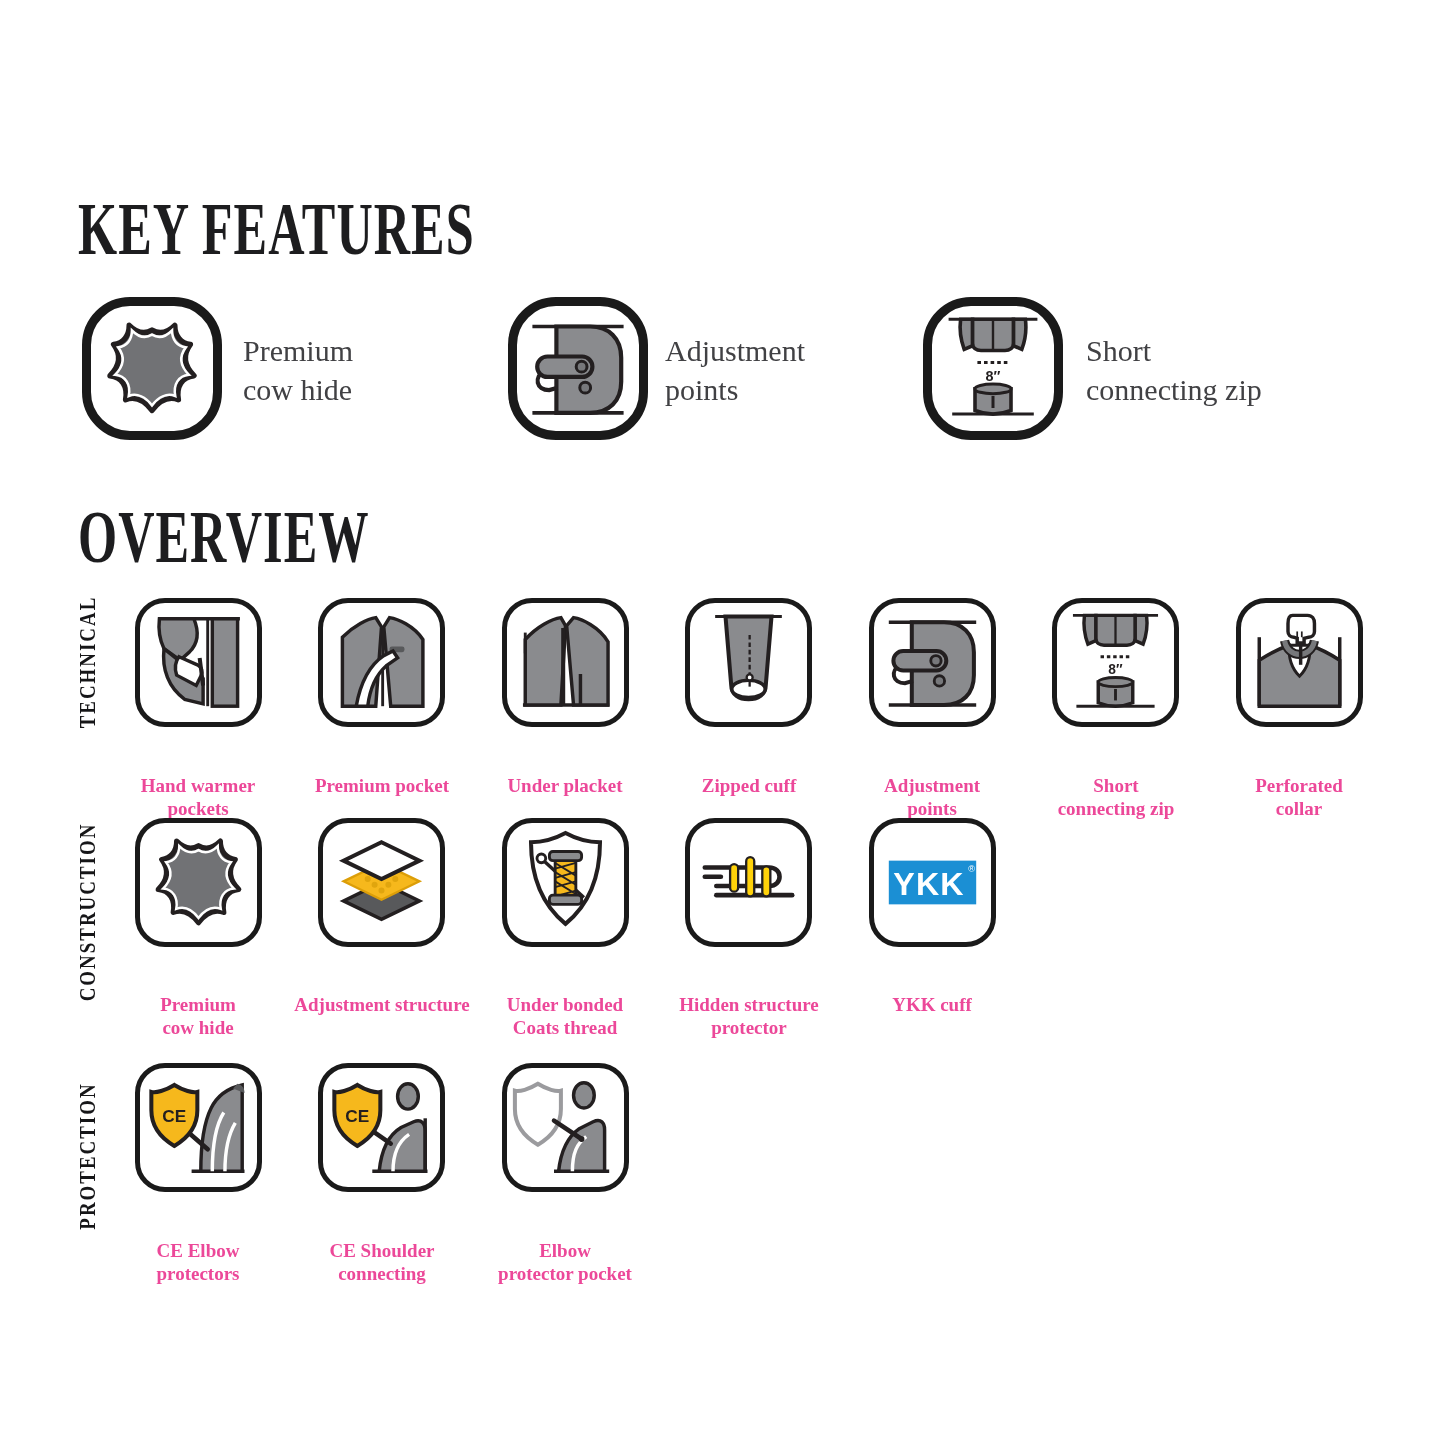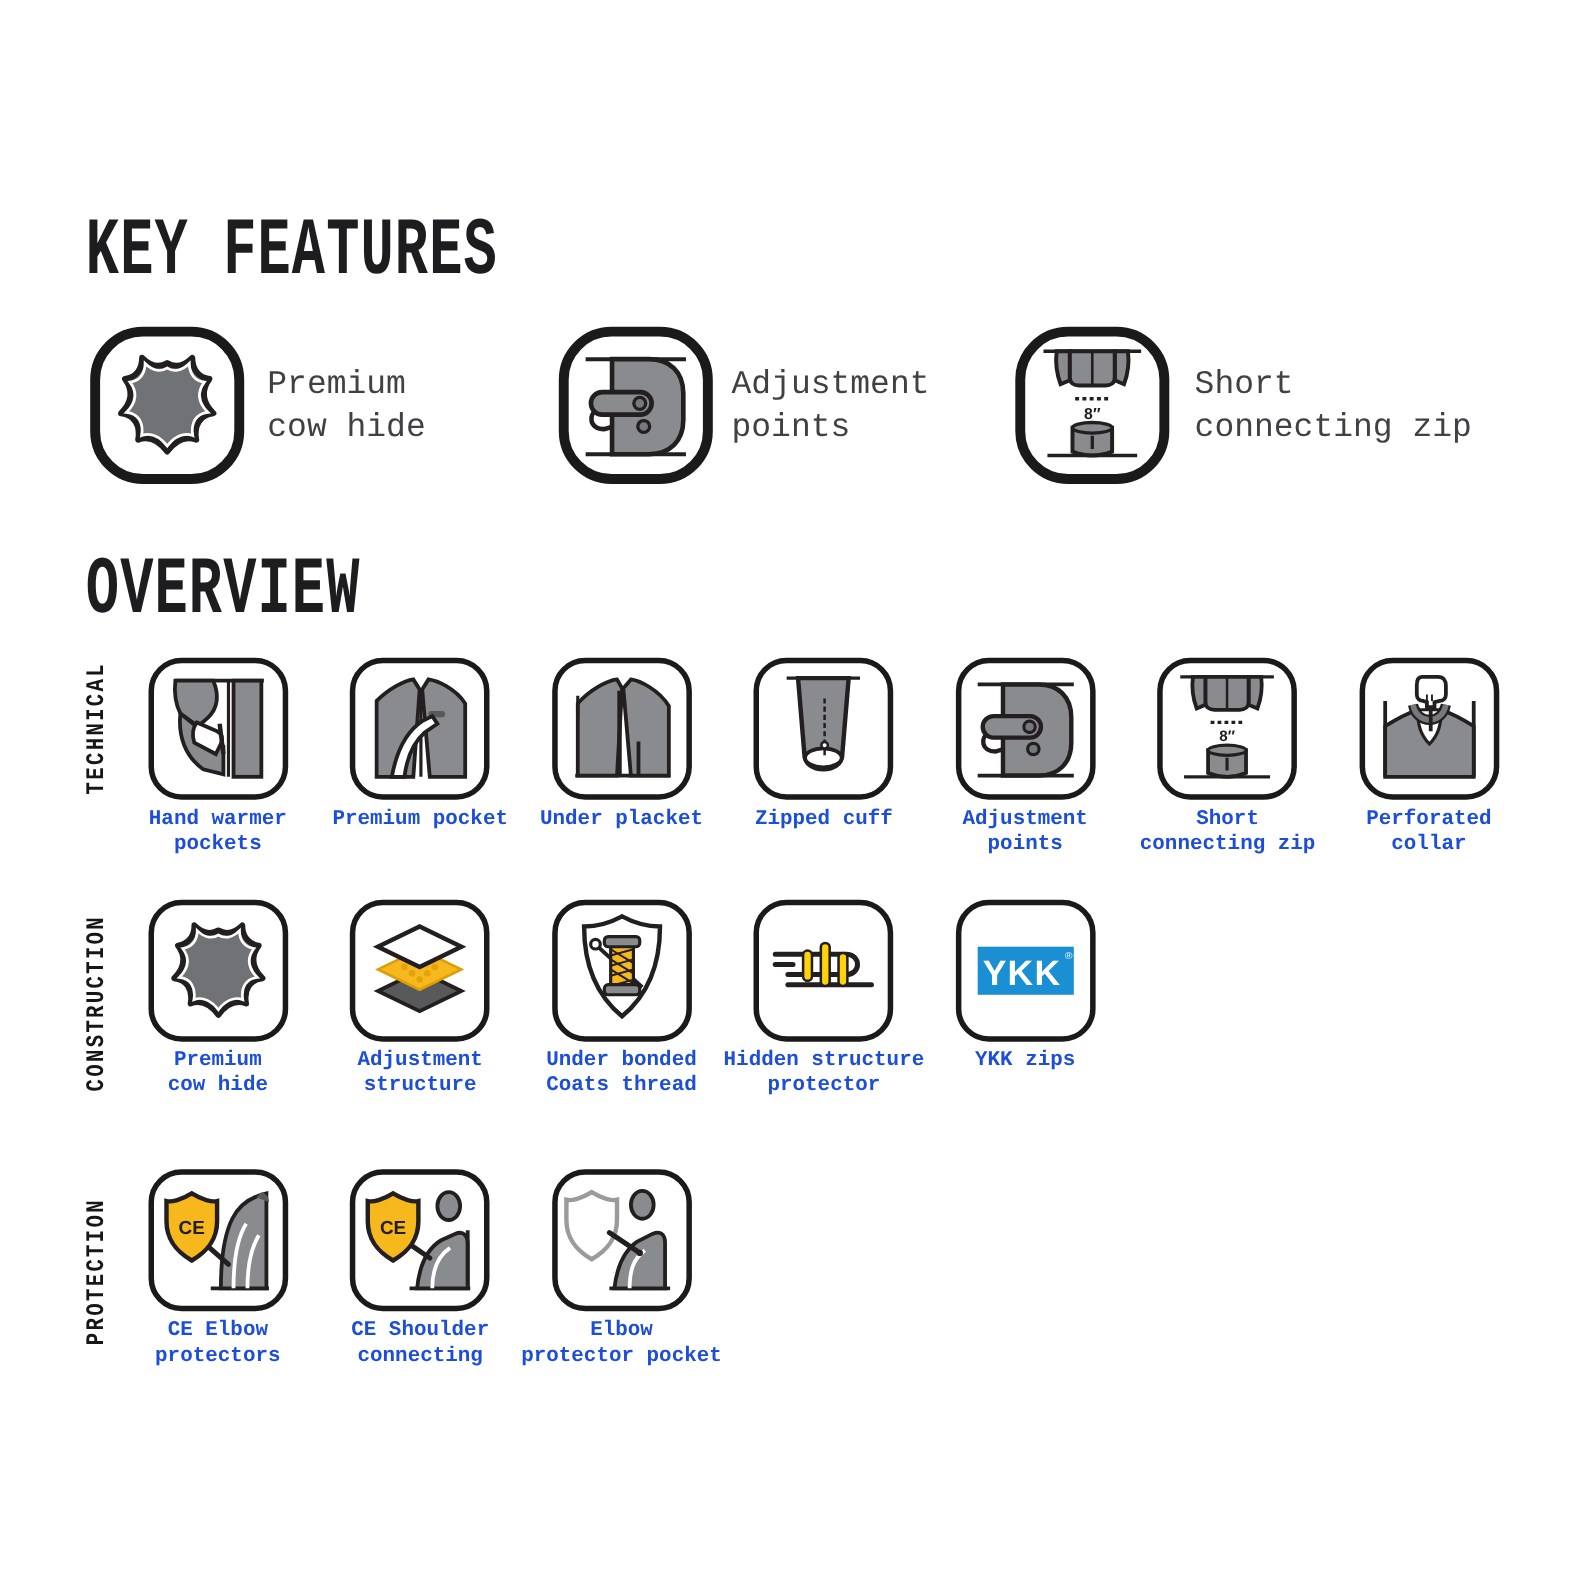"KEY FEATURES" .page { font-family: Liberation Mono, monospace -> Liberation Serif, serif }
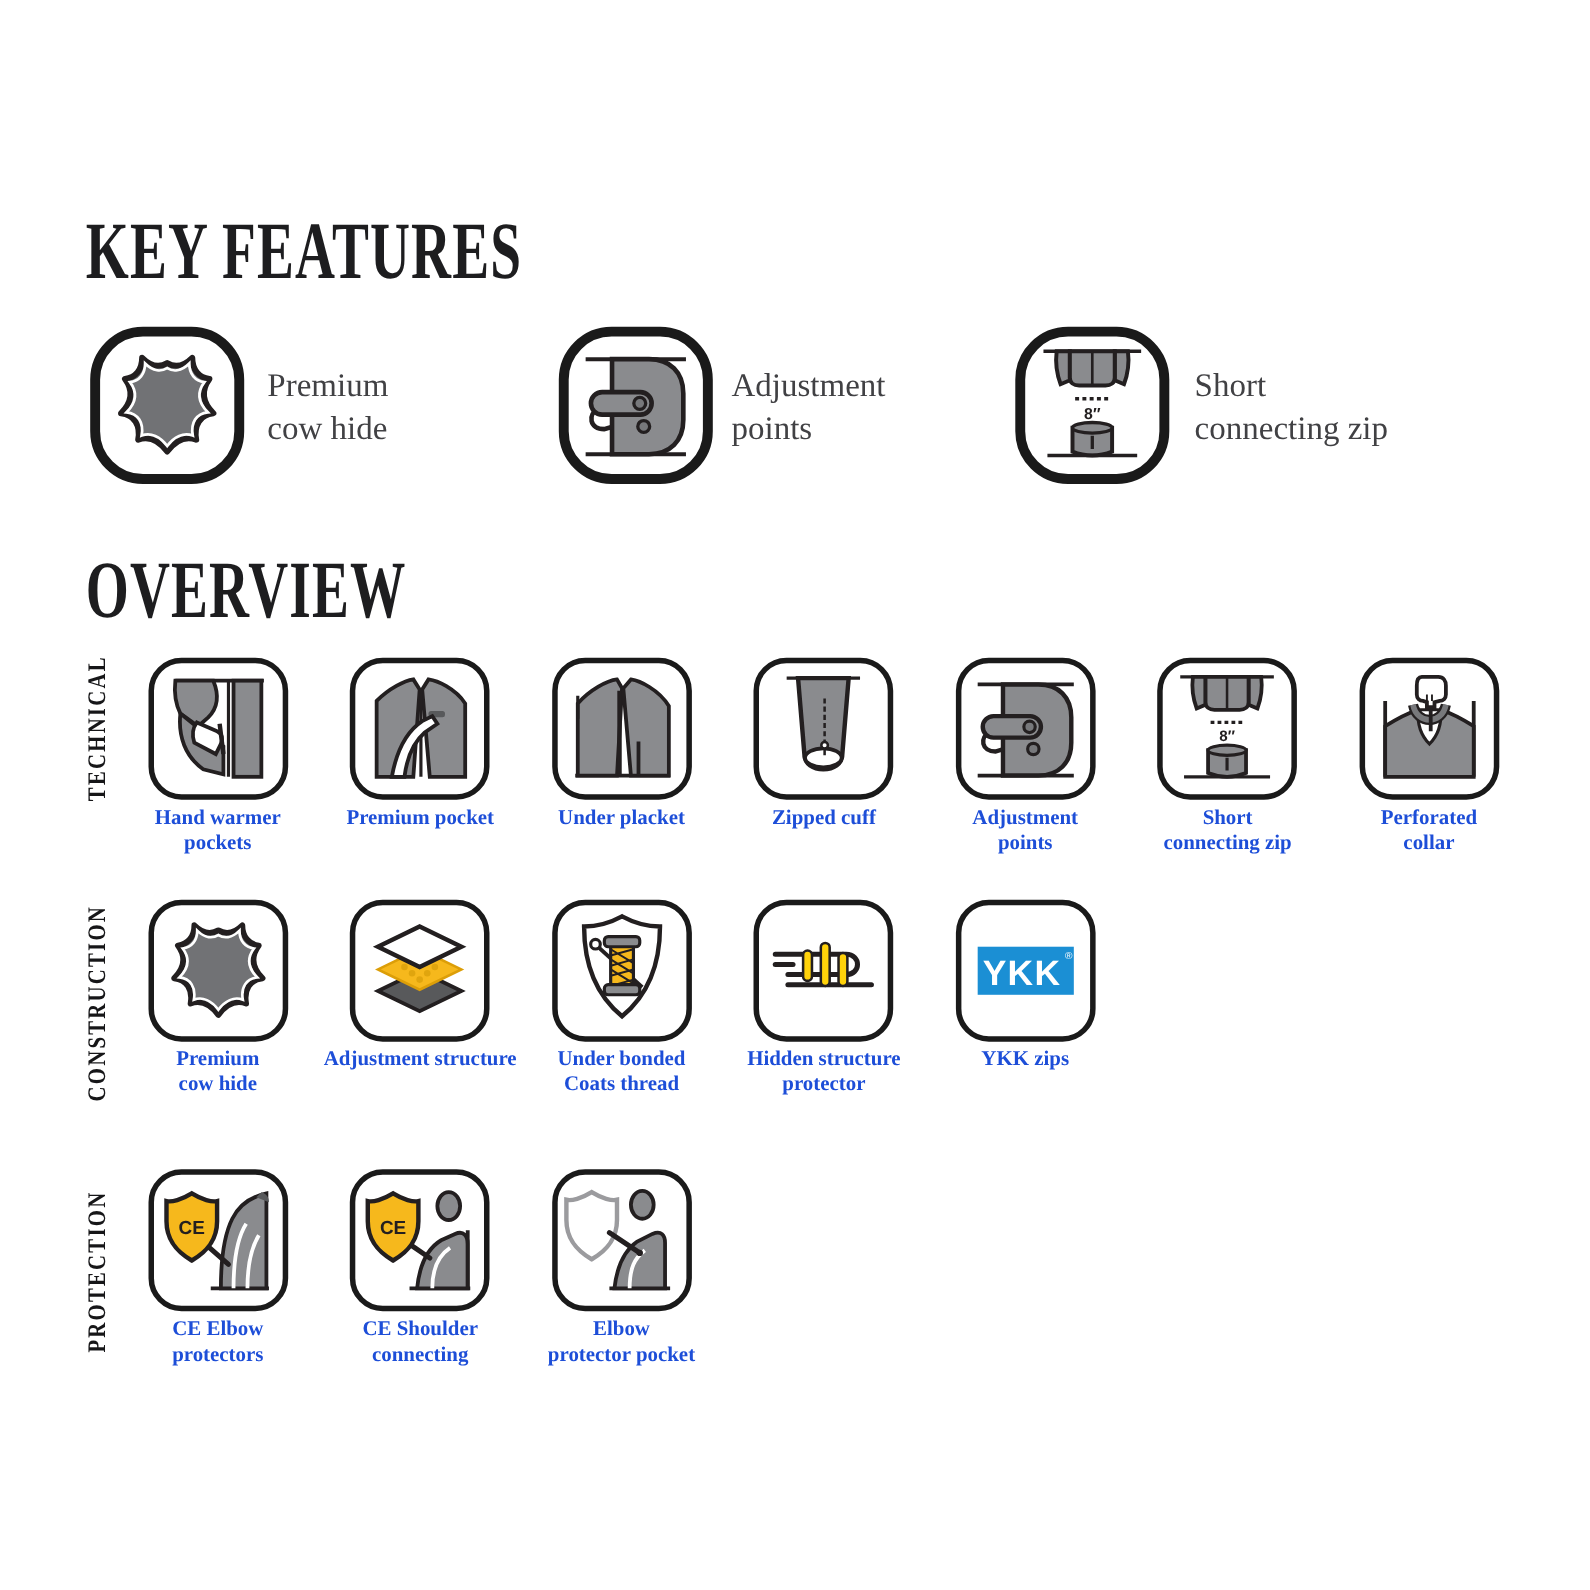"Hand warmer" .olab { color: #1d4ed8 -> #ec4899; margin-top: none -> 42px }
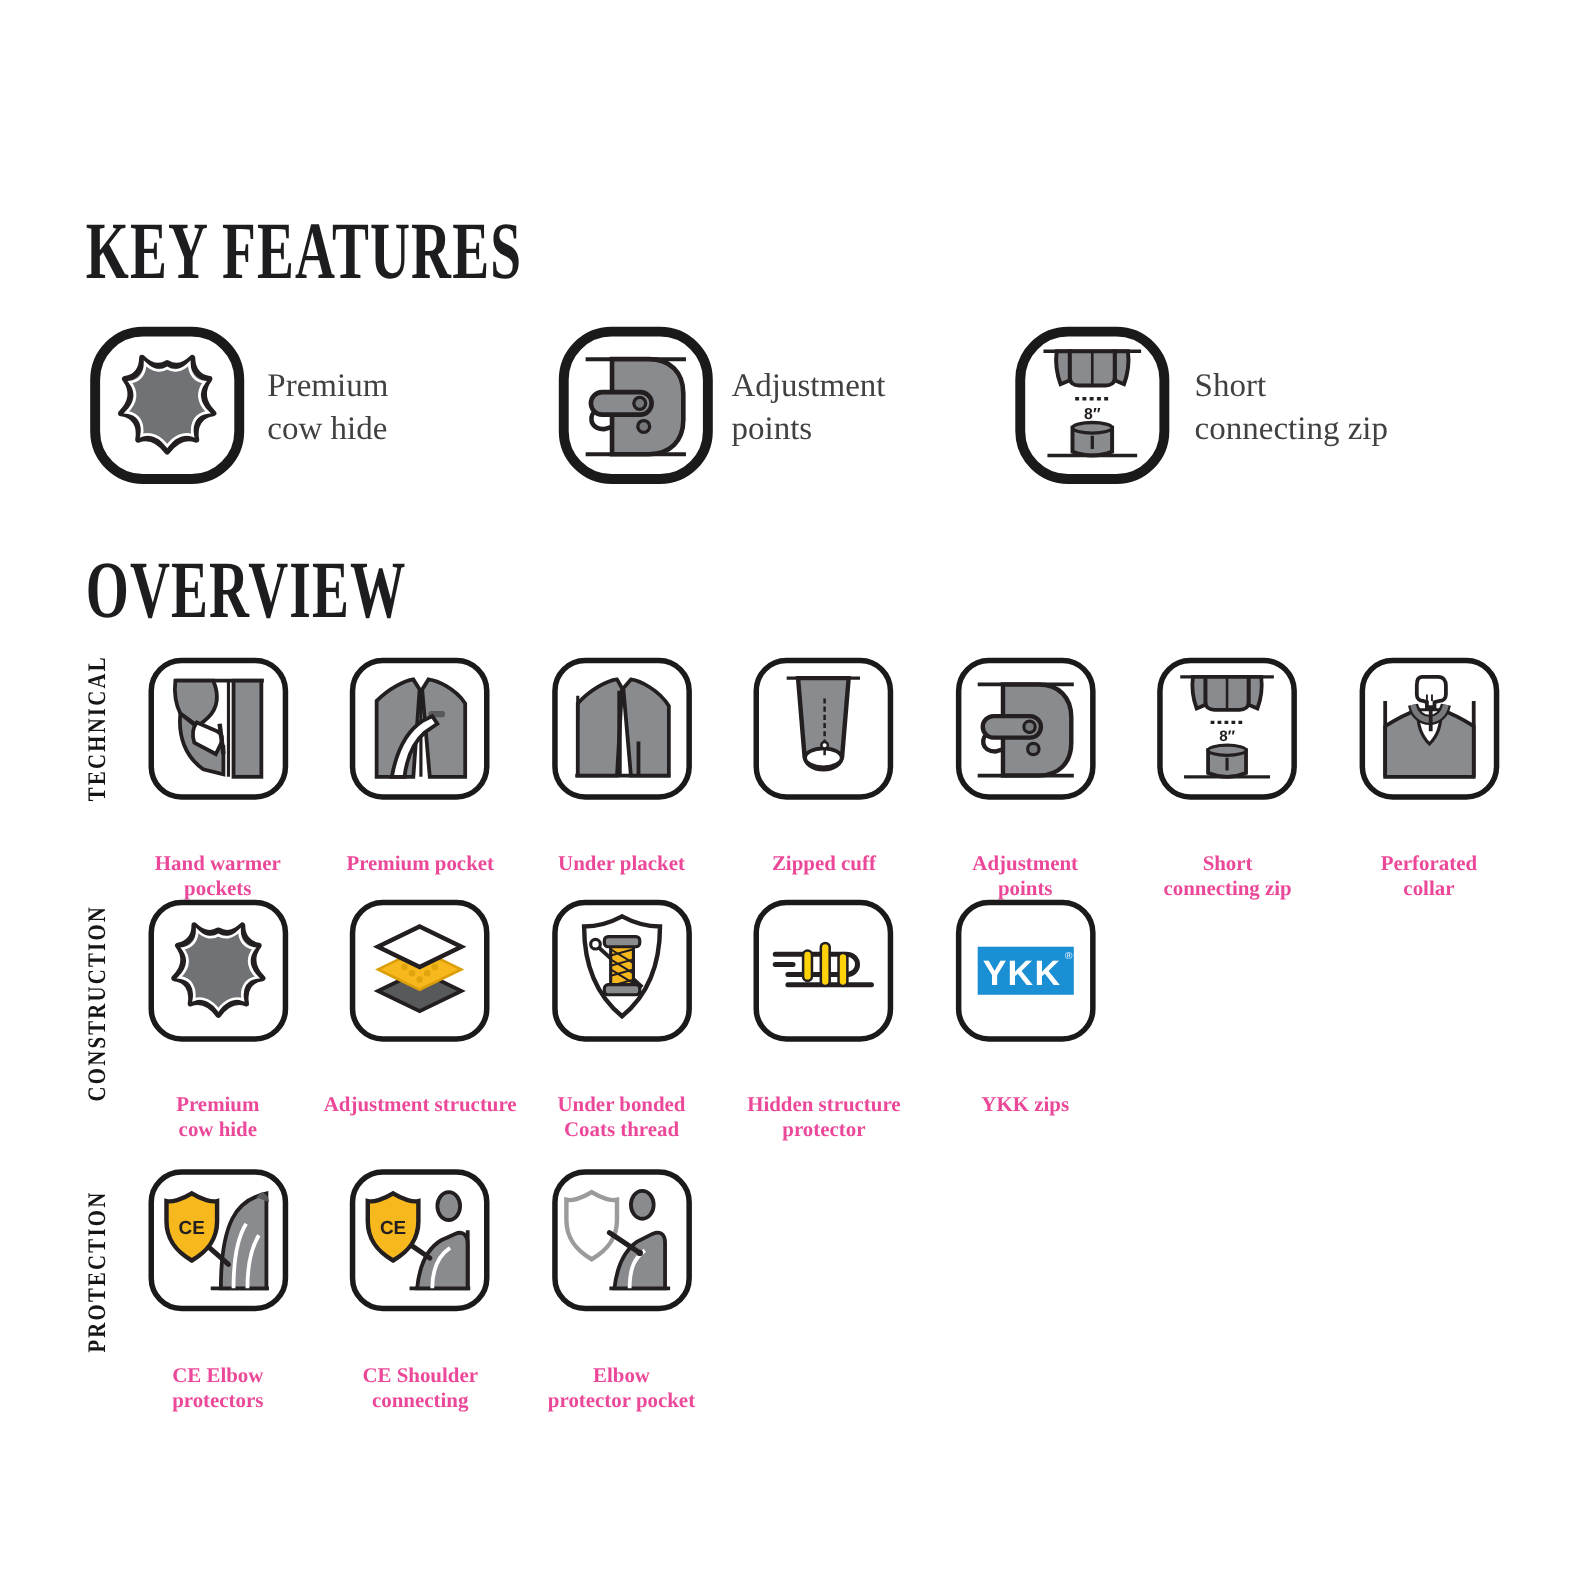"YKK zips" div.olab { text: zips -> cuff }
